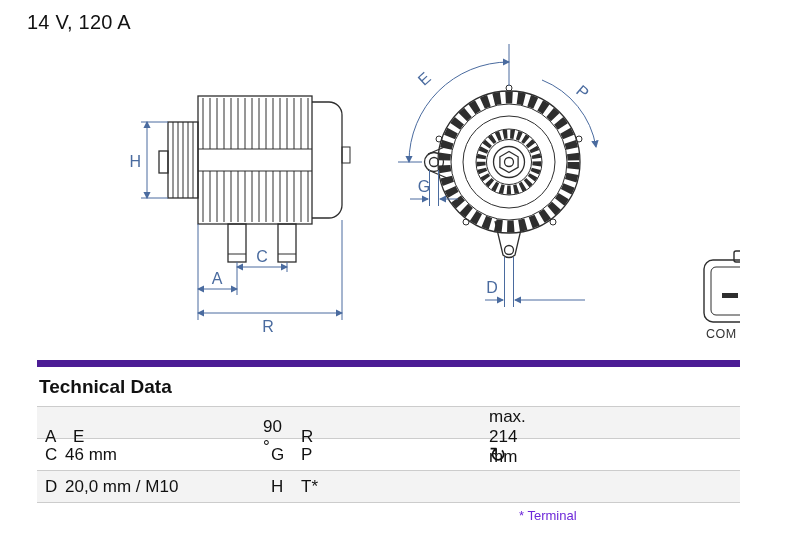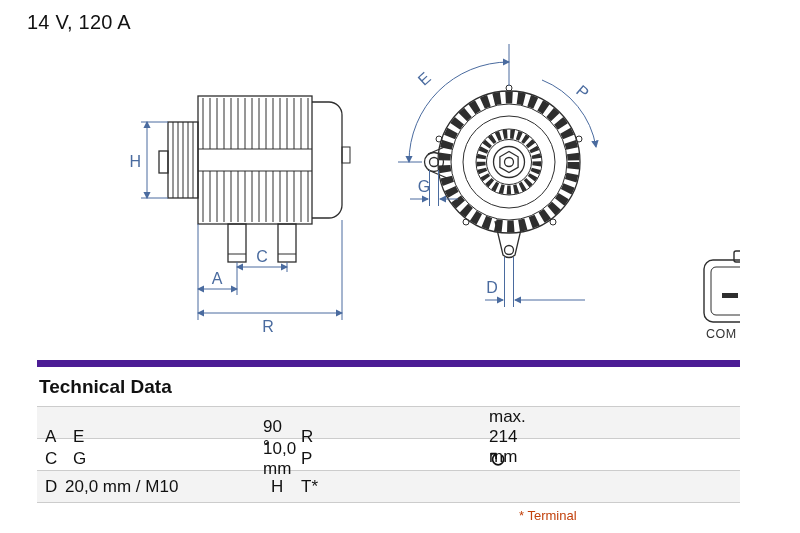"46 mm" div.tvalue { html: none -> <div>46 mm</div> }
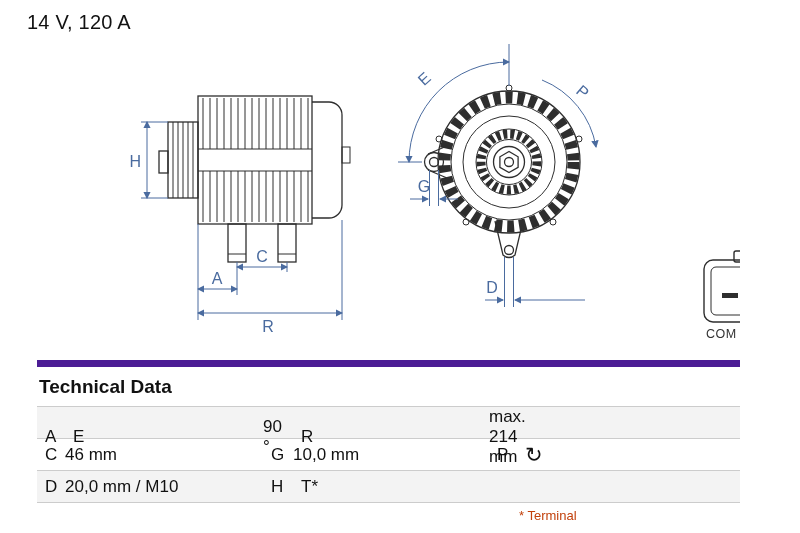"10,0 mm" div.tvalue { html: <div>10,0 mm</div> -> none }
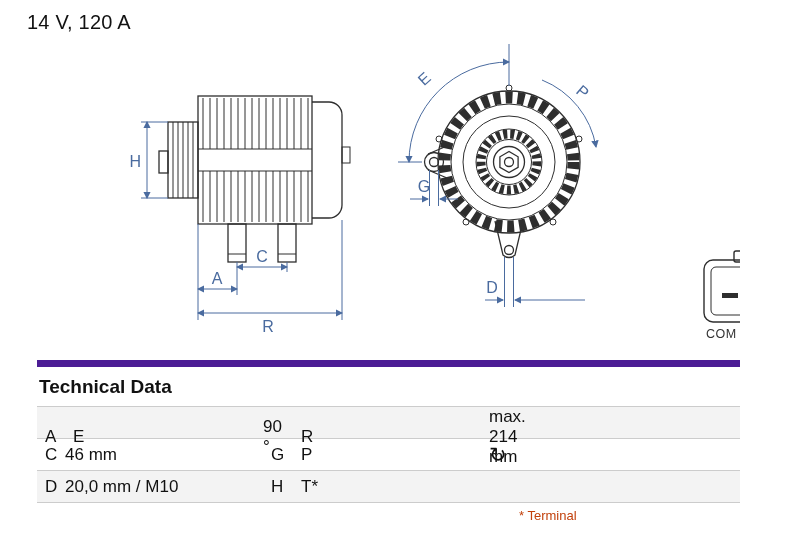"* Terminal" .footnote { color: #c2410c -> #6d28d9 }
